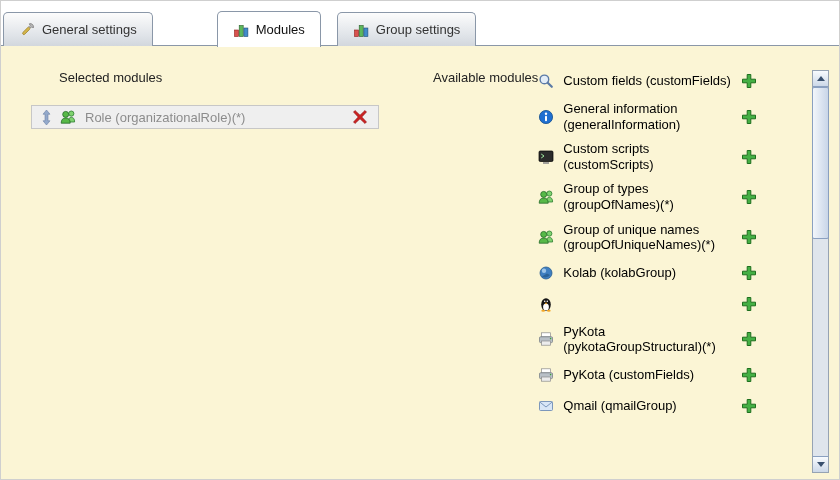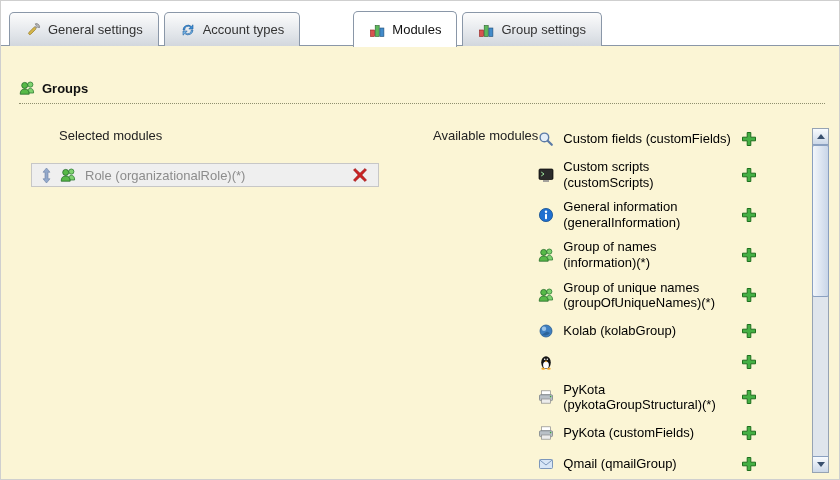"General settings" .tabbar { gap: 5px -> 16px; left: 8px -> 2px }
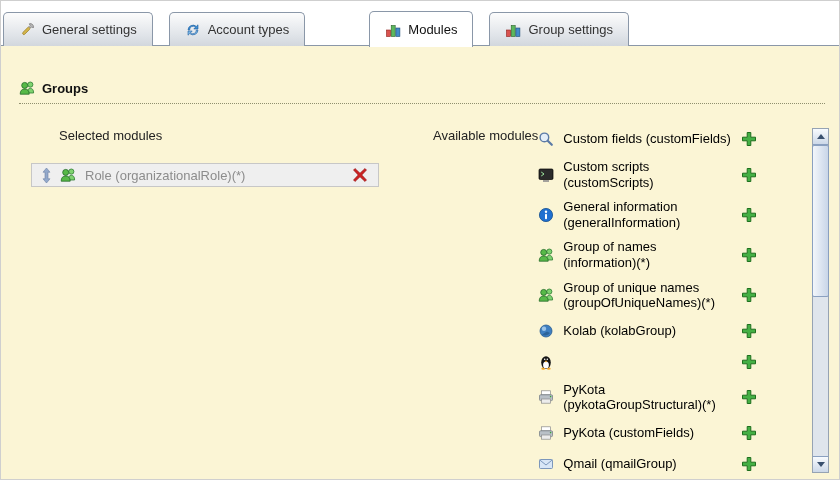"Account types" div.tab { html: <div> <span> <svg> <path></path> <path></path> </svg> </span> <span>Account types</span> </div> -> none }
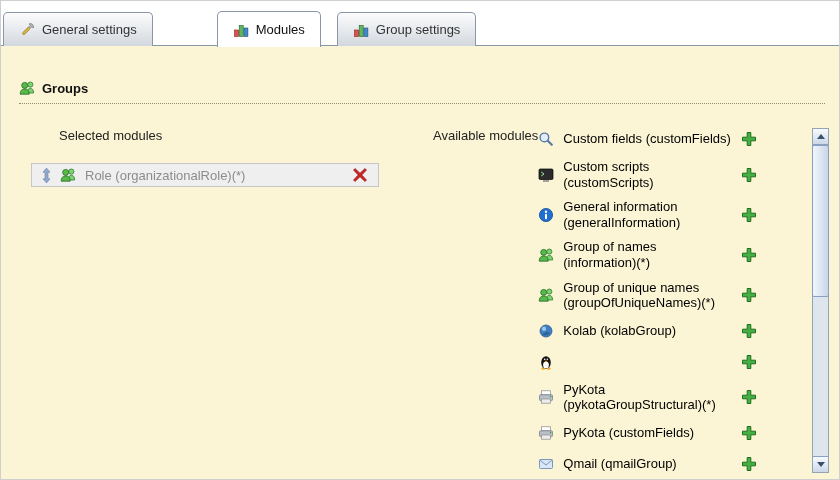"Groups" div.section-head { html: <div> <span> <svg> <circle></circle> <path></path> <circle></circle> <path></path> </svg> </span> <span>Groups</span> </div> -> none }
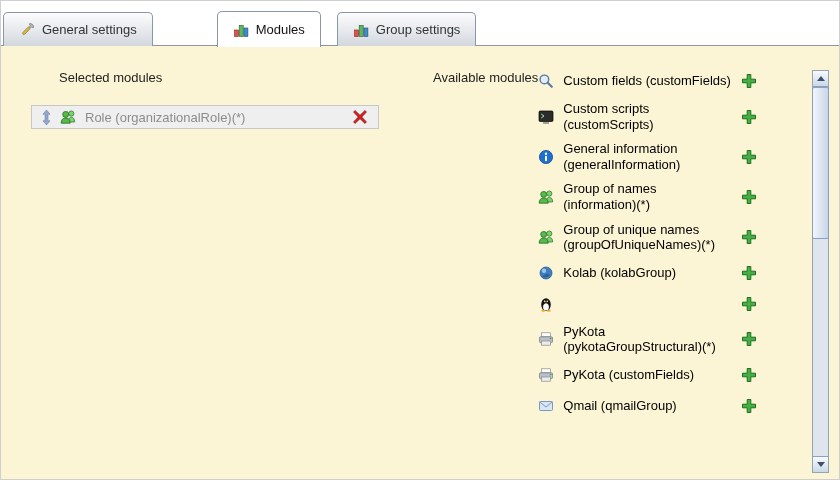"Custom scripts (customScripts)" div.avail-row { order: before "General information (generalInformation)" -> after "General information (generalInformation)" }
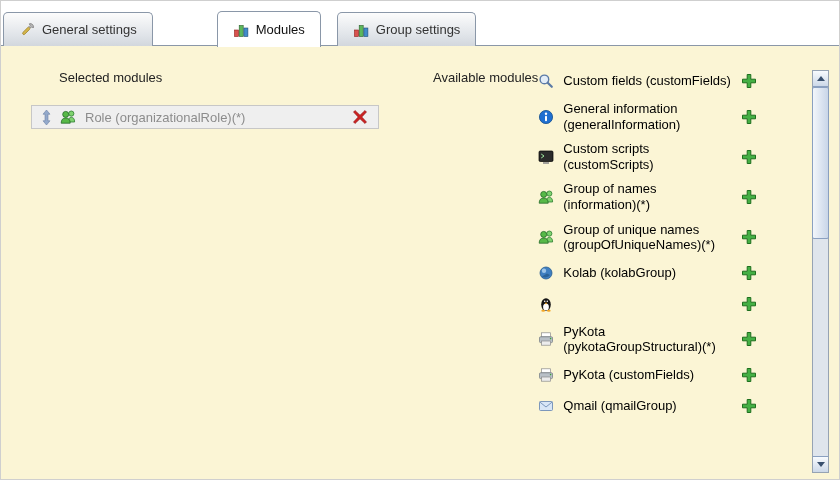"Group of names (information)(*)" span.avail-label { text: names (information -> types (groupOfNames }
